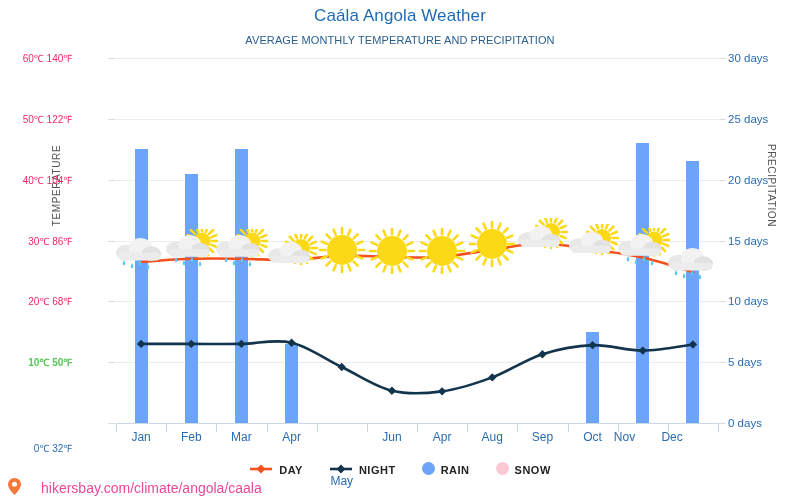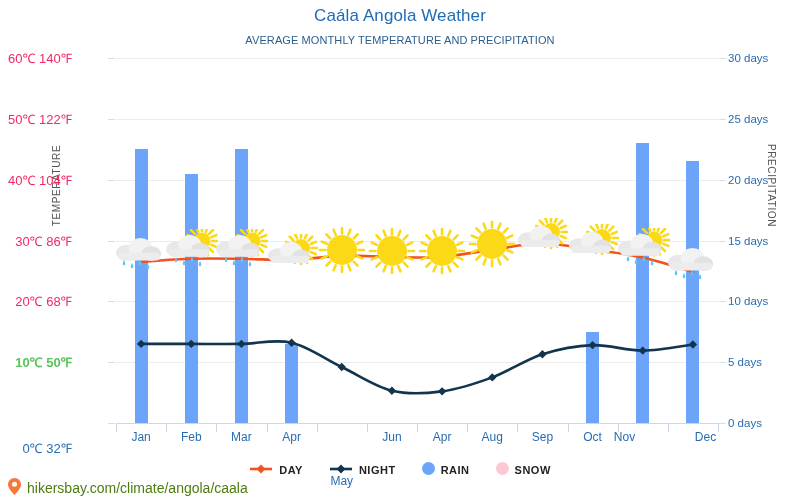"60℃ 140℉" .ytick-left { font-size: 13px -> 10px }
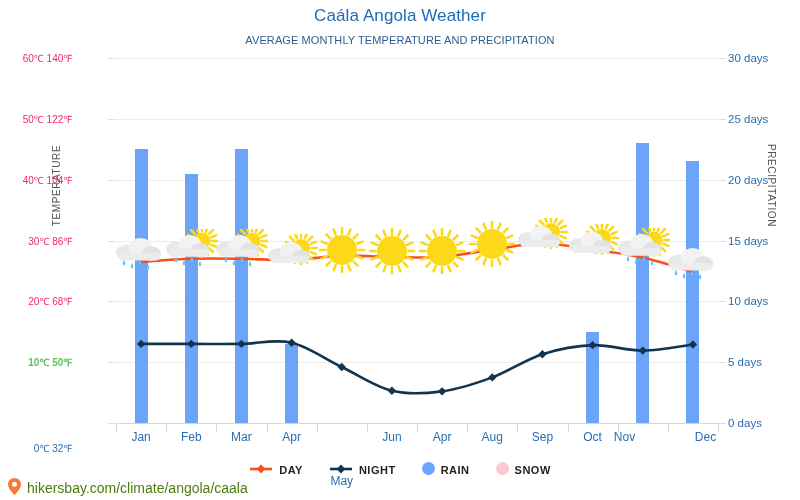"Dec" div.month-label { left: 666px -> 647px; text-align: right -> none }
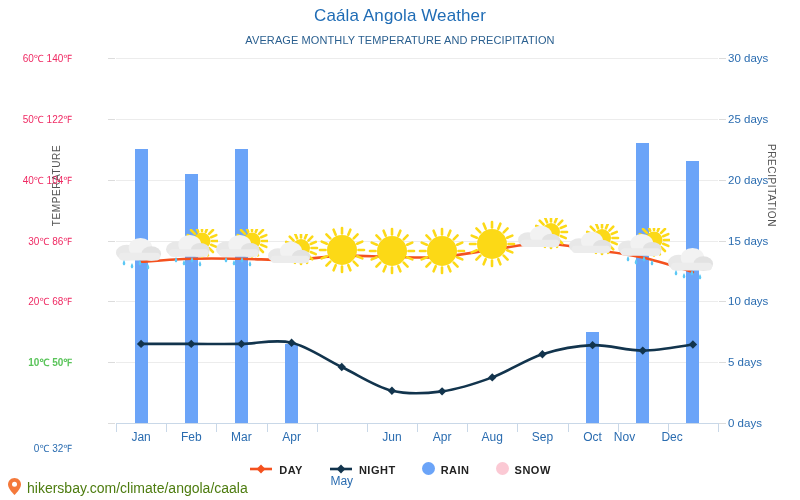"hikersbay.com/climate/angola/caala" .footer { color: #4d7c0f -> #ec4899; gap: 6px -> 20px }
